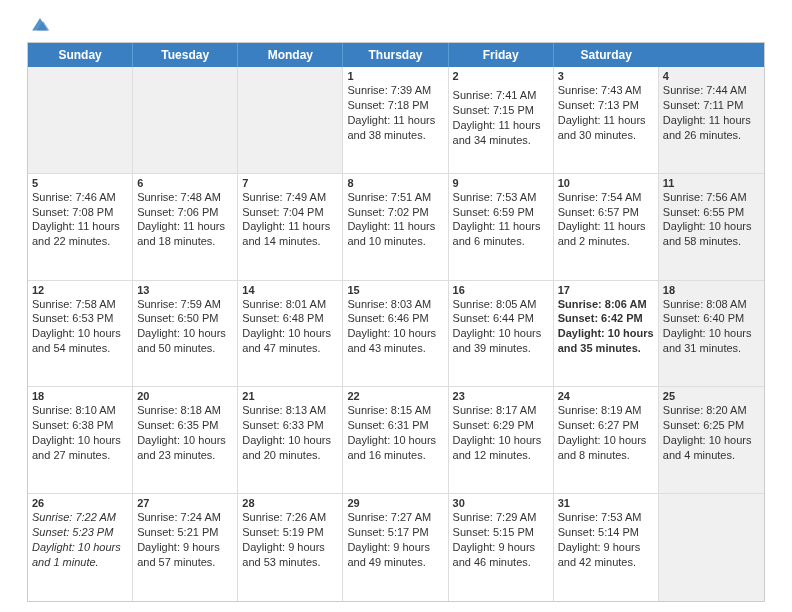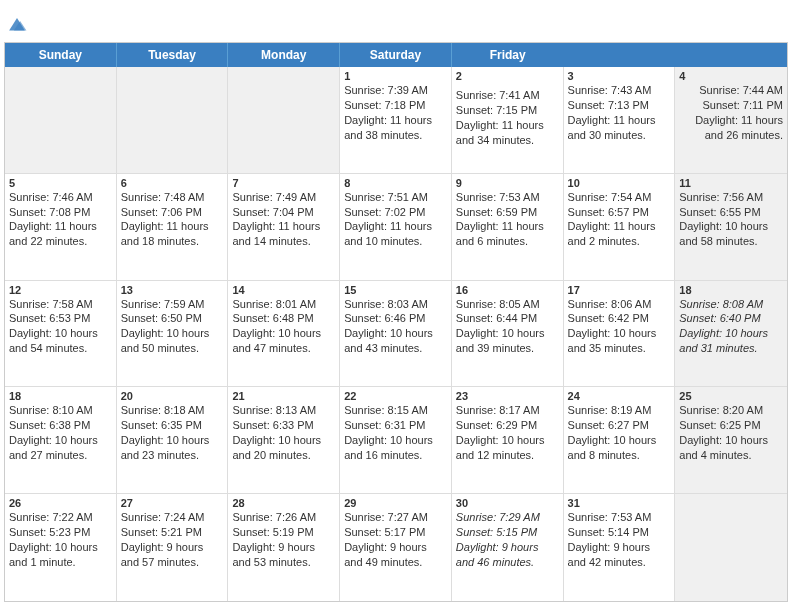"Sunday" .page { padding: 10px 4px -> 10px 27px }
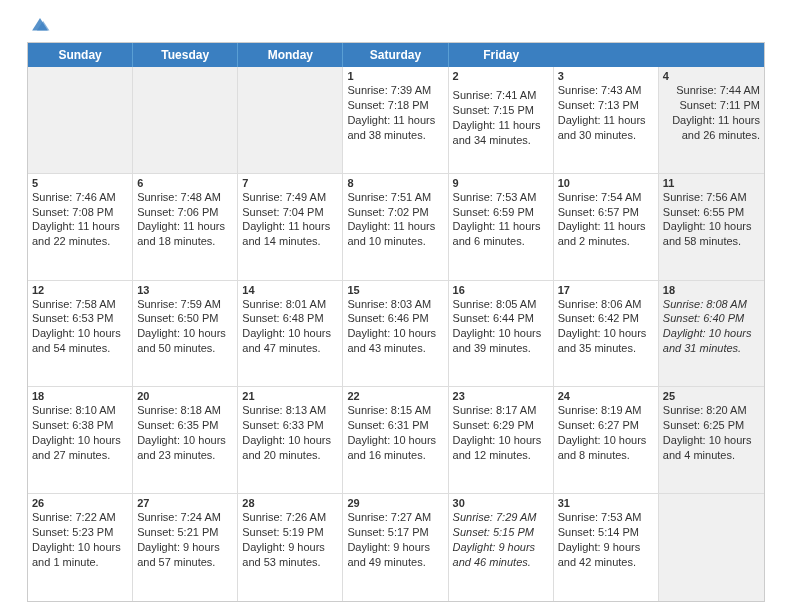"Thursday" div.cal-header-cell { html: none -> <div>Thursday</div> }
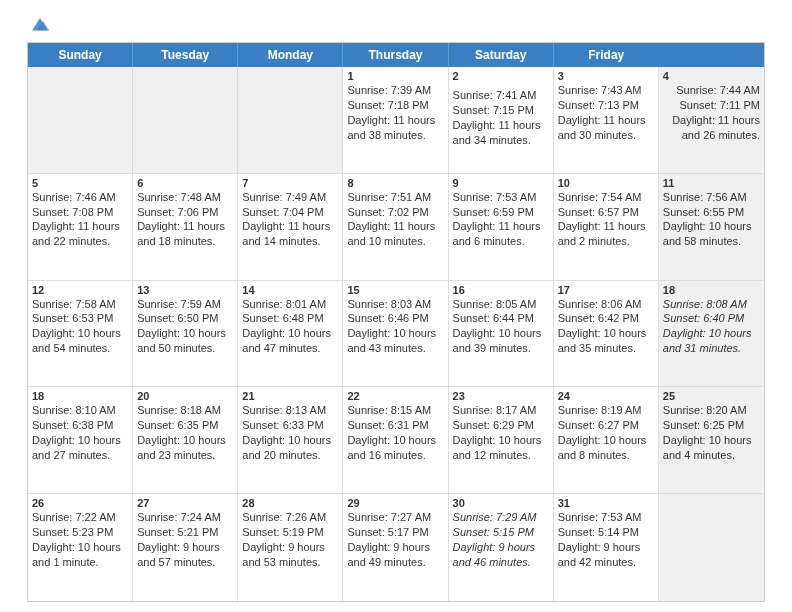"Saturday" div.cal-header-cell { order: before "Friday" -> after "Friday" }
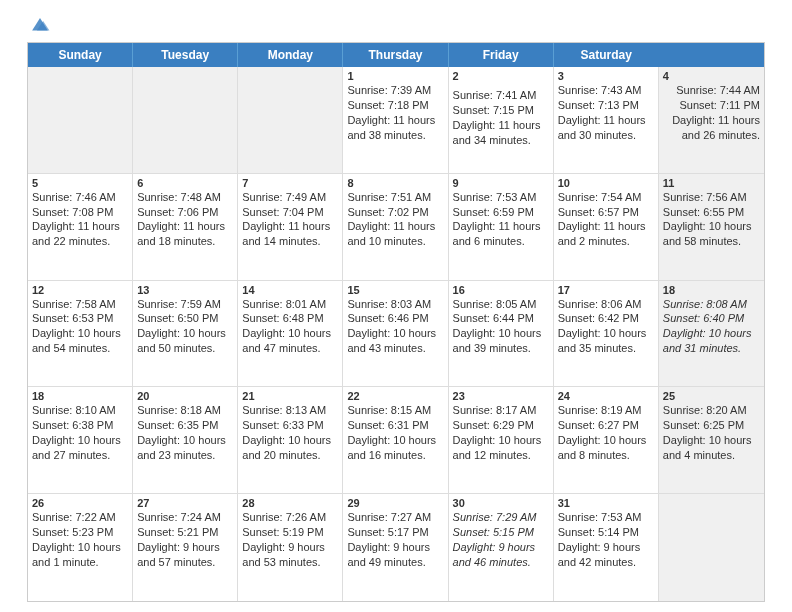"Sunrise: 7:44 AM" div.cell-text { text-align: right -> none }
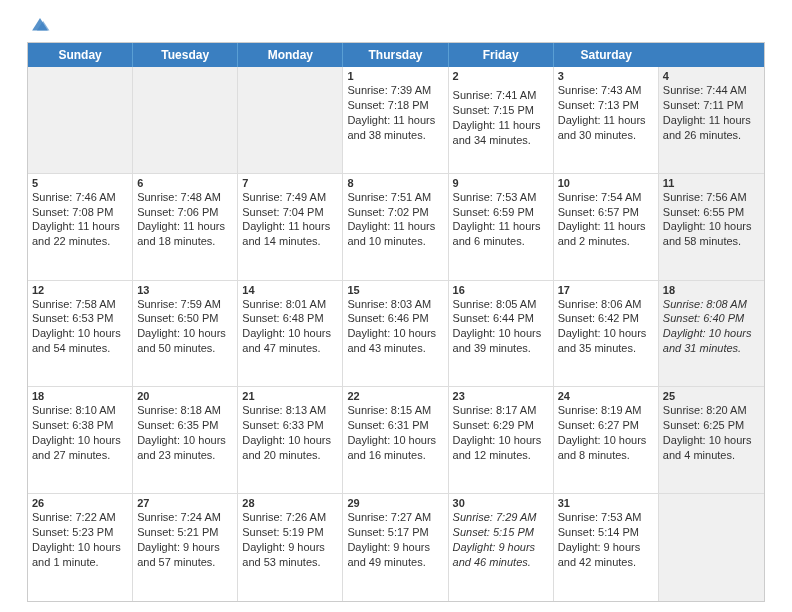"Sunrise: 8:06 AM" div.cell-text { font-weight: none -> bold }
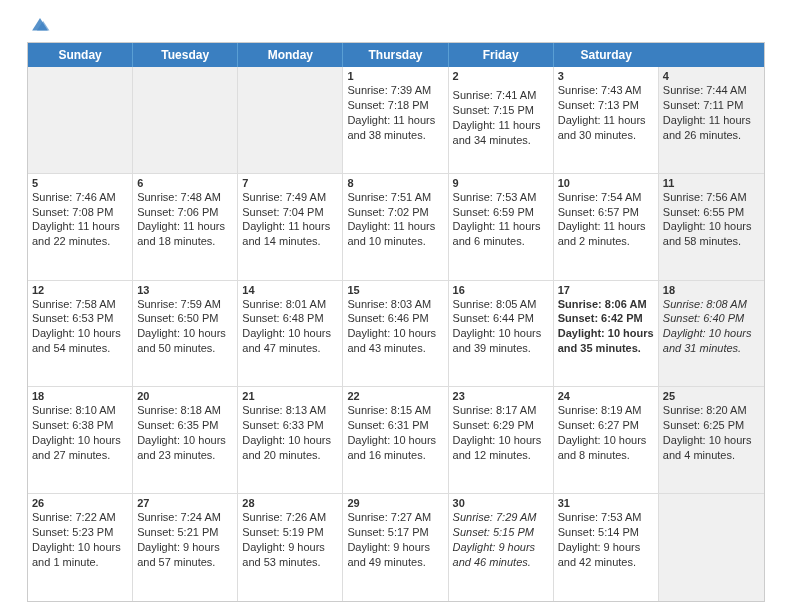"Sunrise: 8:08 AM" div.cell-text { font-style: italic -> none }
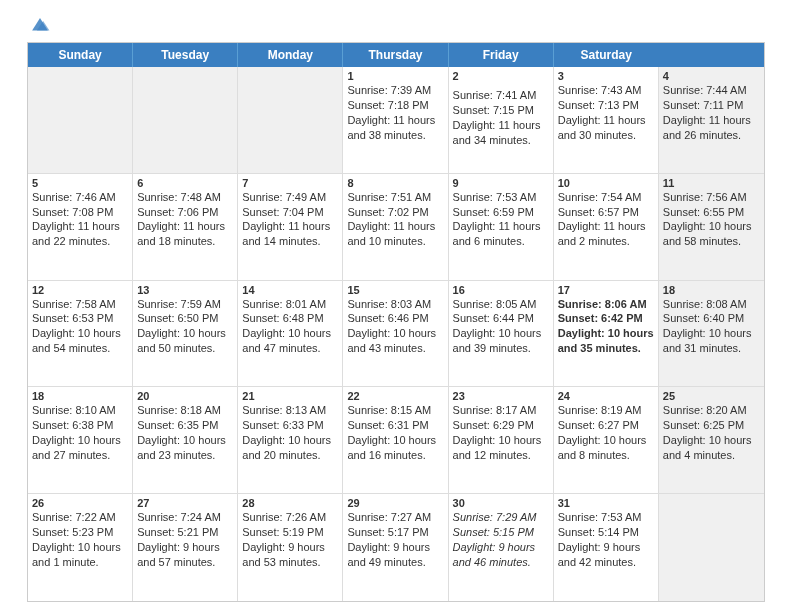"Sunrise: 7:22 AM" div.cell-text { font-style: none -> italic }
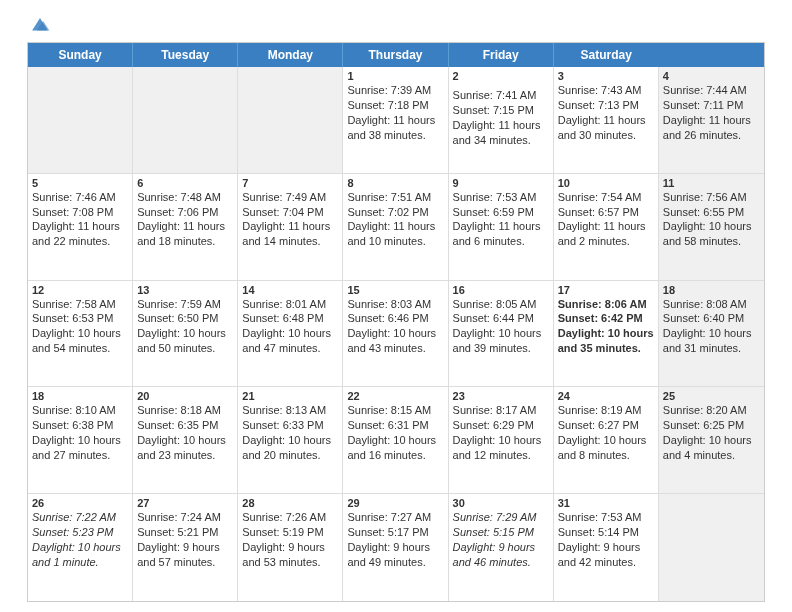"Sunrise: 7:29 AM" div.cell-text { font-style: italic -> none }
